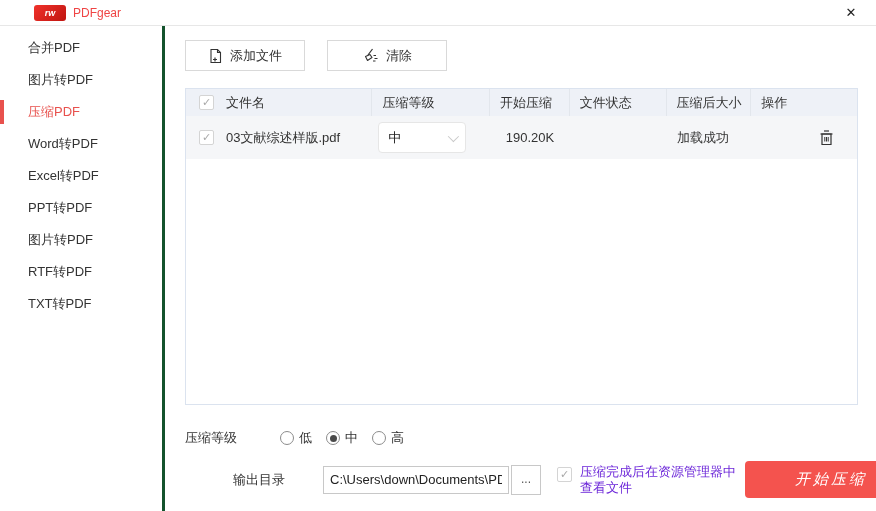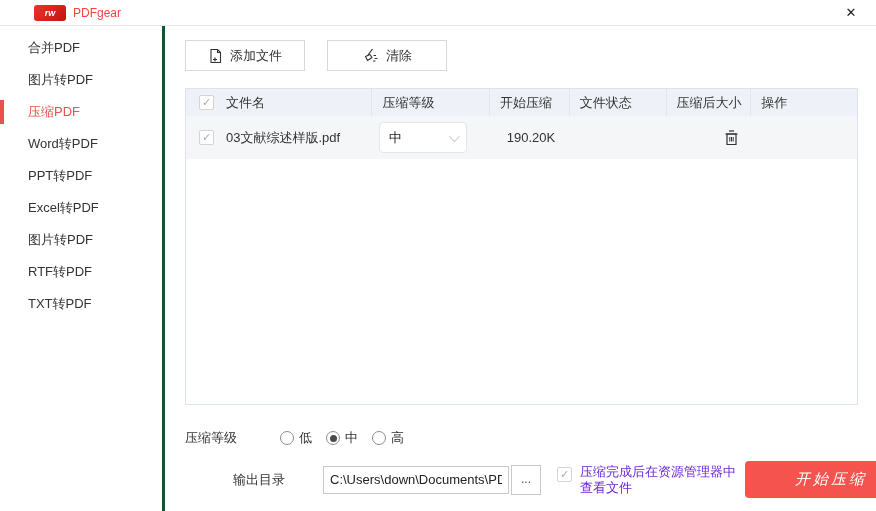"加载成功" div.cell { html: none -> <div>加载成功</div> }
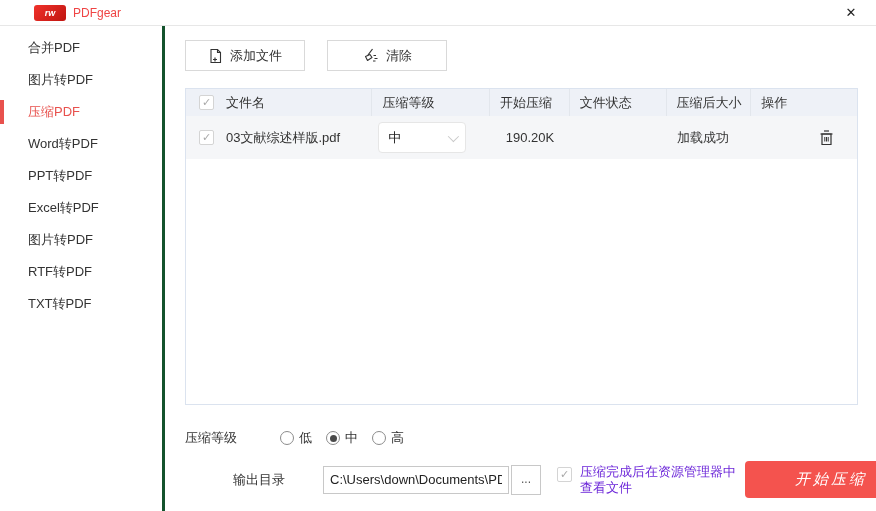"PPT转PDF" div.side-item { order: before "Excel转PDF" -> after "Excel转PDF" }
